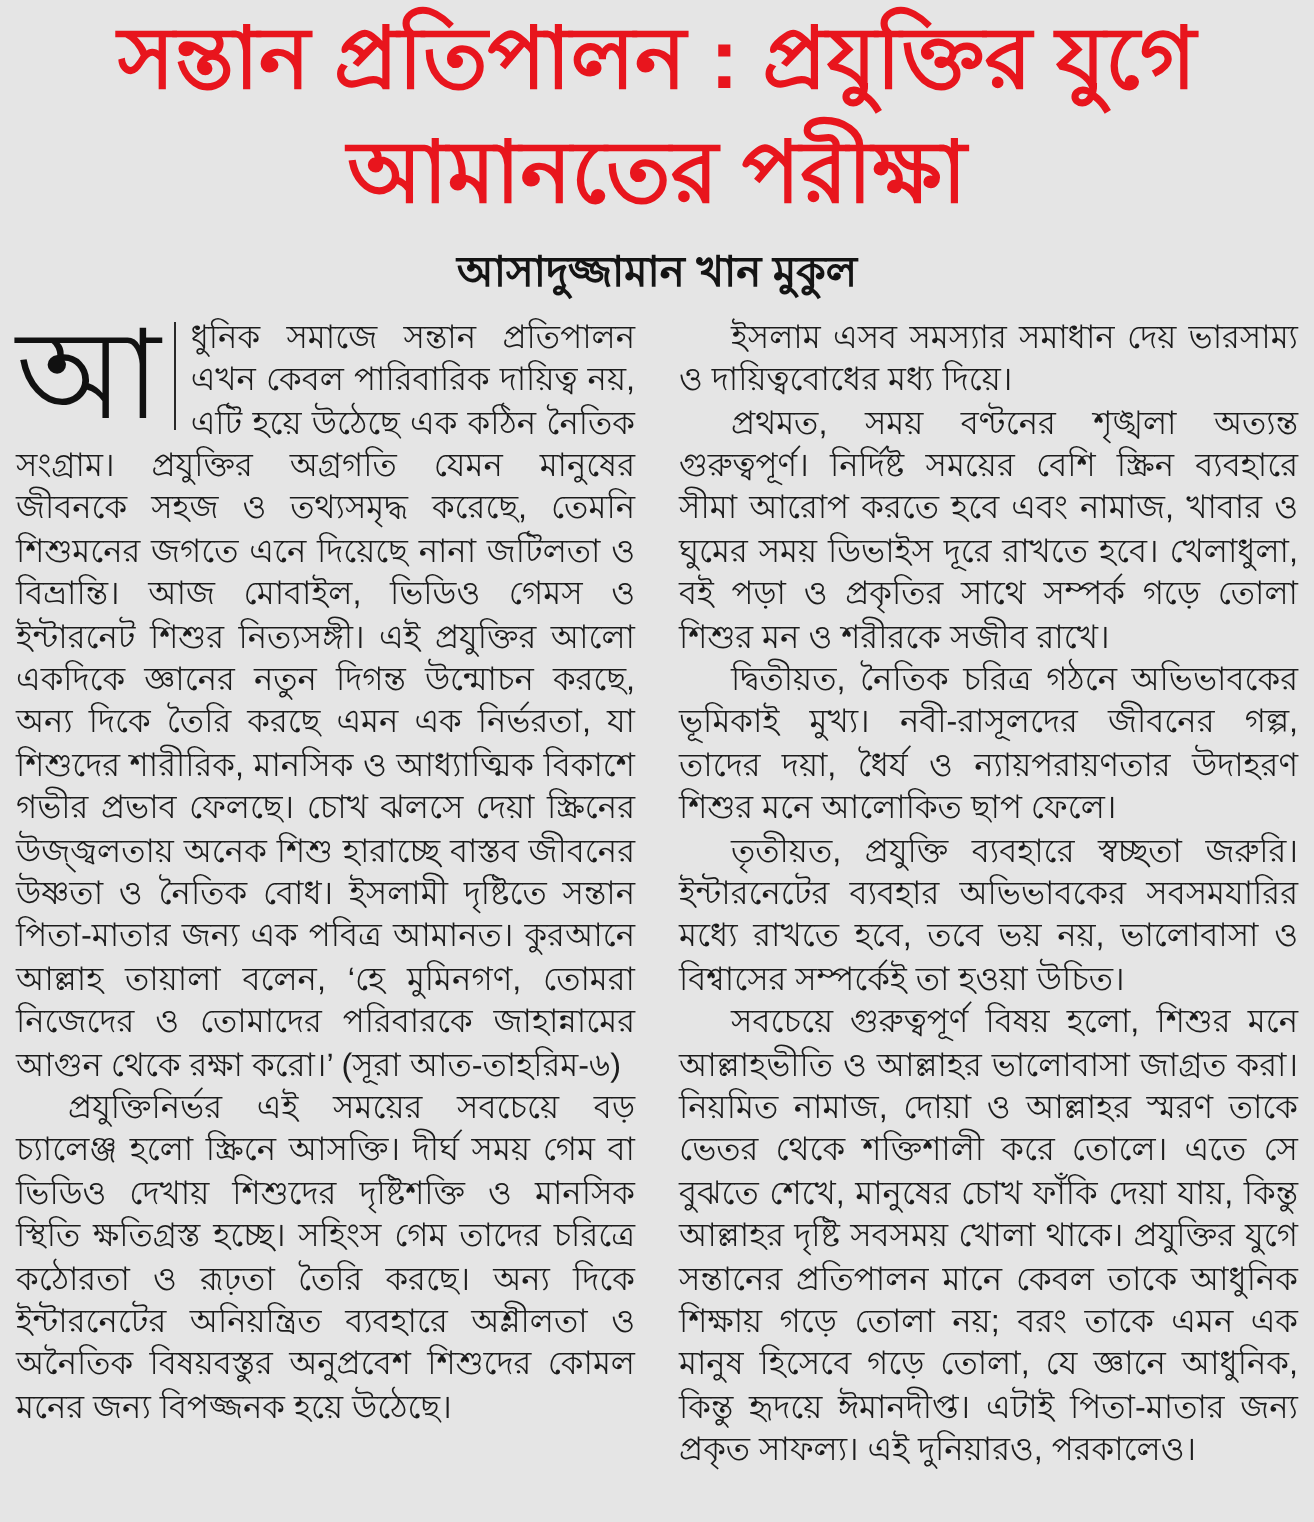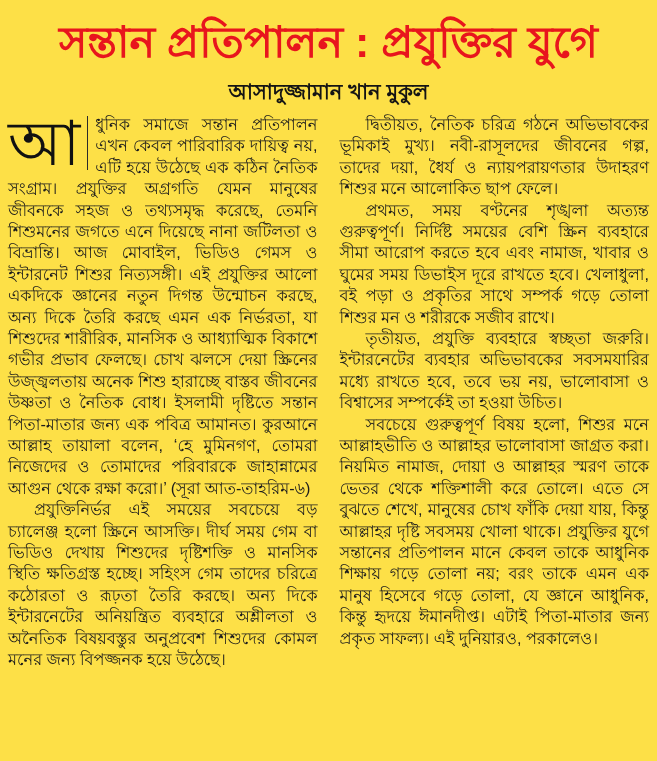"সন্তান প্রতিপালন : প্রযুক্তির যুগে" .page { background: #fde047 -> #e5e5e5; padding: 12px 8px 0 8px -> 0 8px 0 8px }
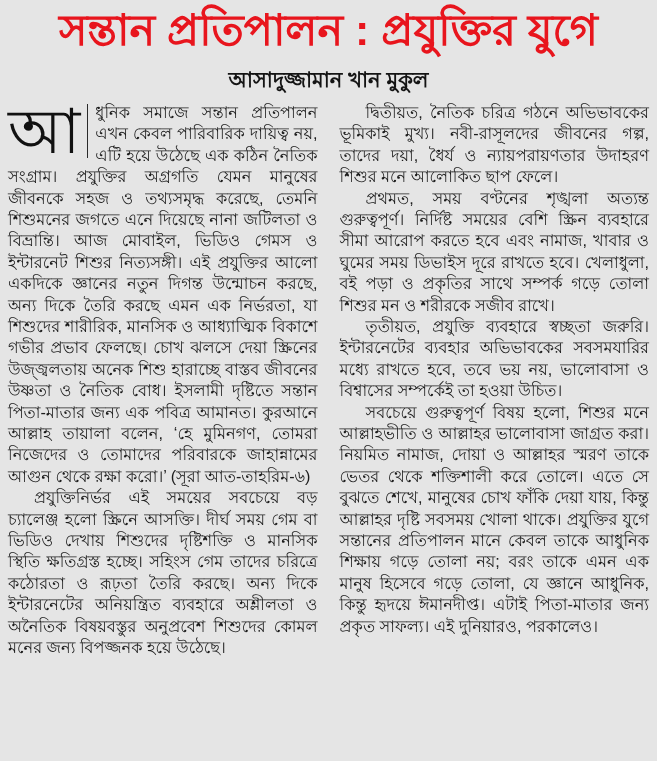"আমানতের পরীক্ষা" span.hl-line { html: none -> <span>আমানতের পরীক্ষা</span> }
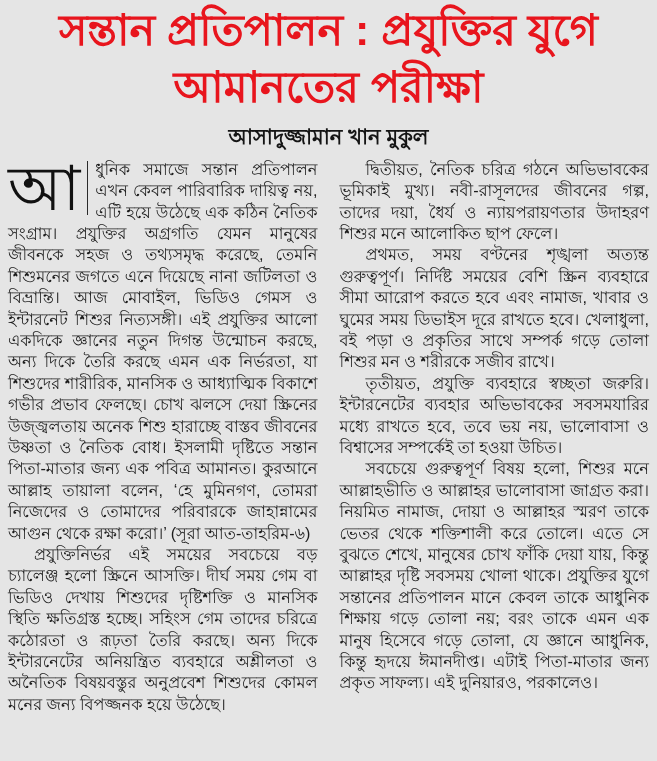"ইসলাম এসব সমস্যার সমাধান দেয়" p.indent { html: none -> <p>ইসলাম এসব সমস্যার সমাধান দেয় ভারসাম্য ও দায়িত্ববোধের মধ্য দিয়ে।</p> }
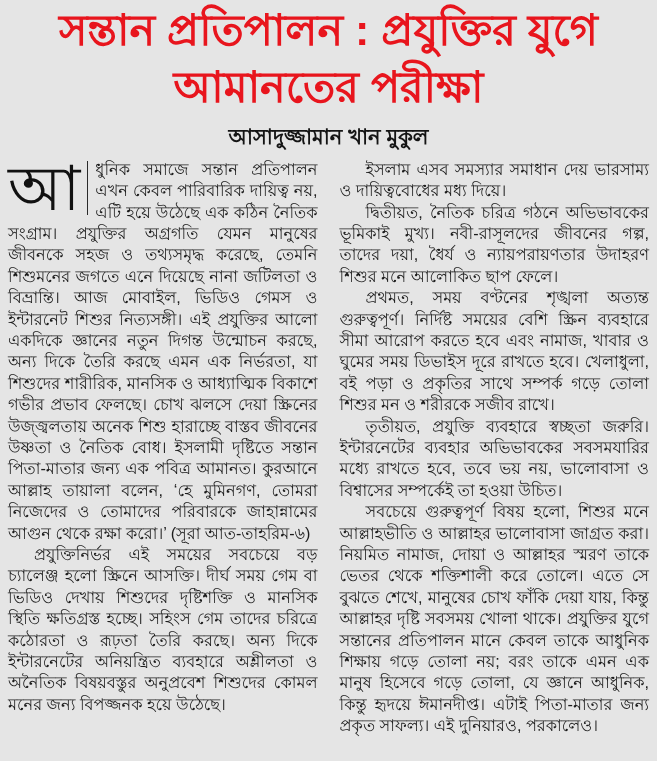"দ্বিতীয়ত, নৈতিক চরিত্র গঠনে অভিভাবকের" p.indent { order: before "প্রথমত, সময় বণ্টনের শৃঙ্খলা অত্যন্ত" -> after "প্রথমত, সময় বণ্টনের শৃঙ্খলা অত্যন্ত" }
